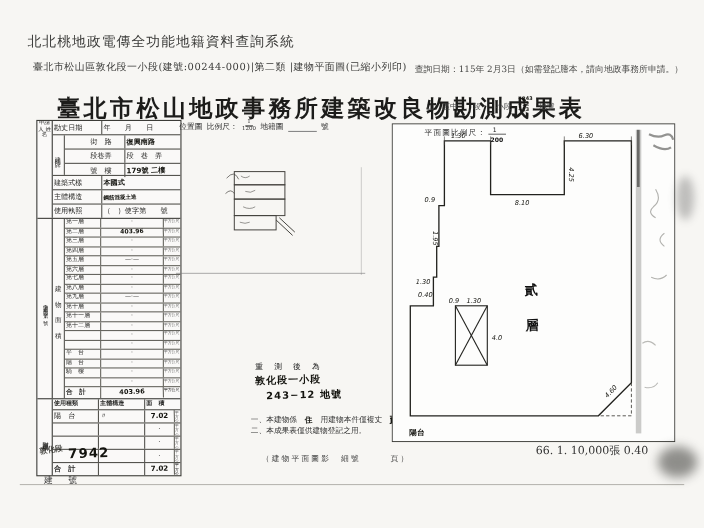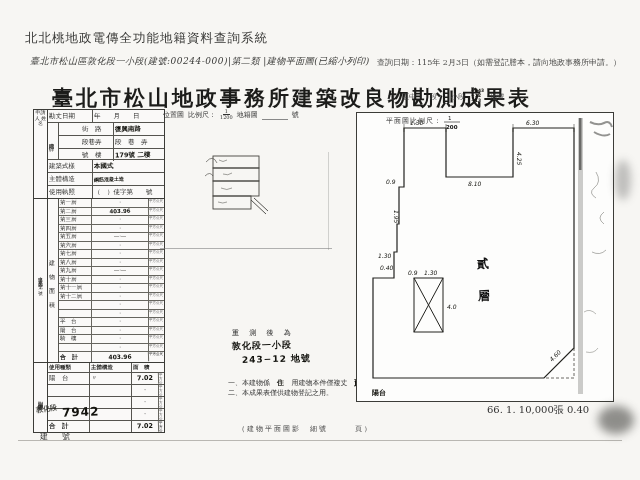"臺北市松山區敦化段一小段(建號:00244-000)|第二類" .subtitle { font-style: italic -> none }
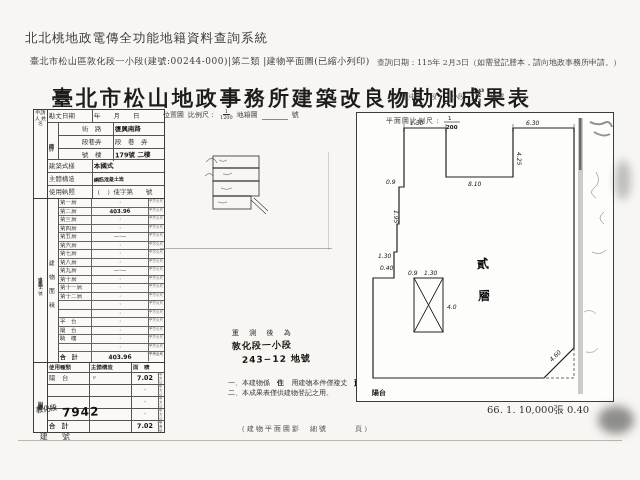"（建物平面圖影 細號 頁）" .footer-note { margin-top: 12px -> none }
